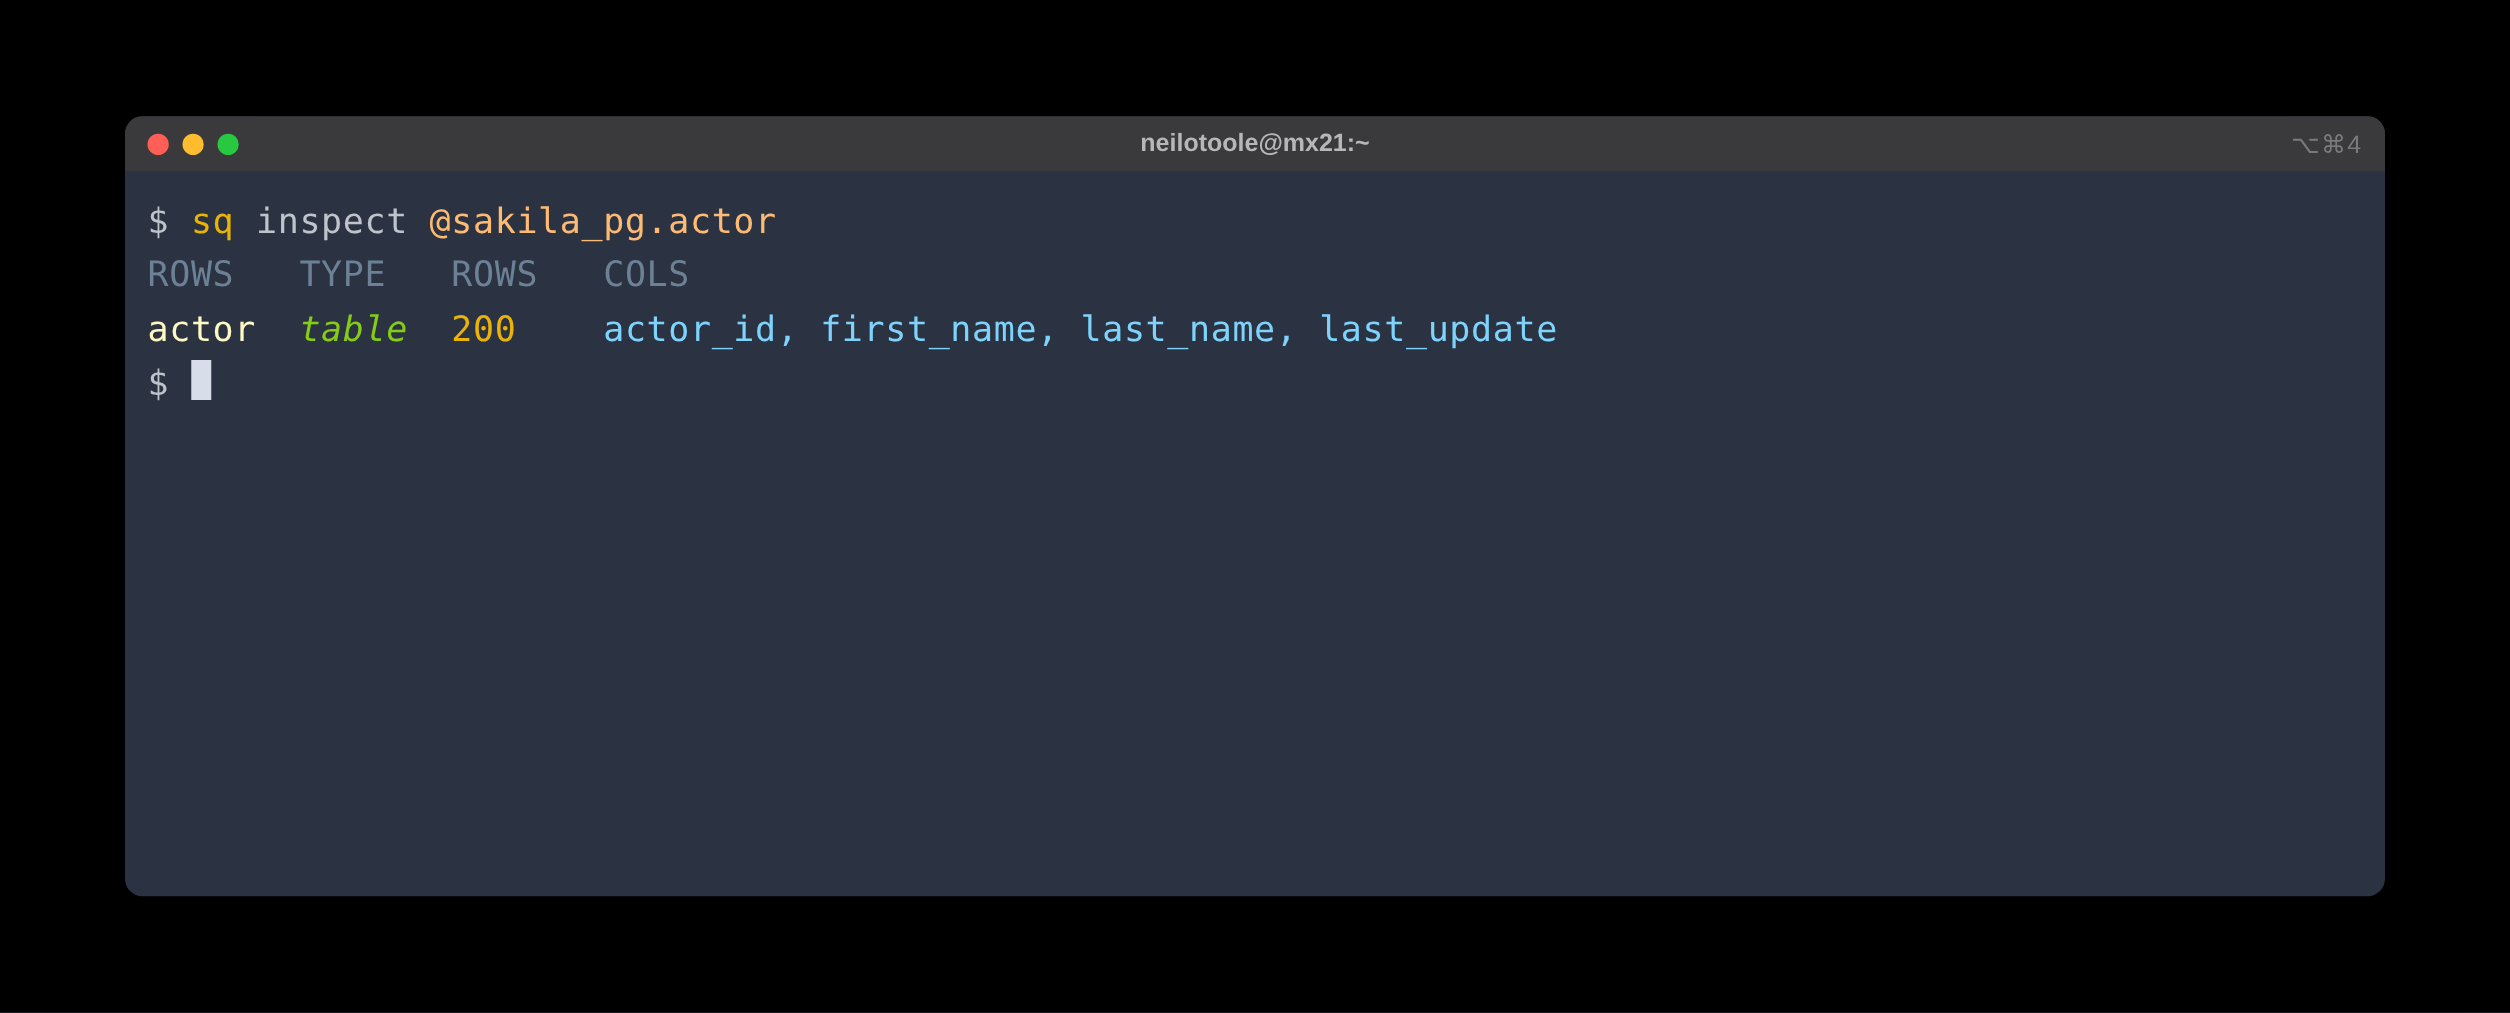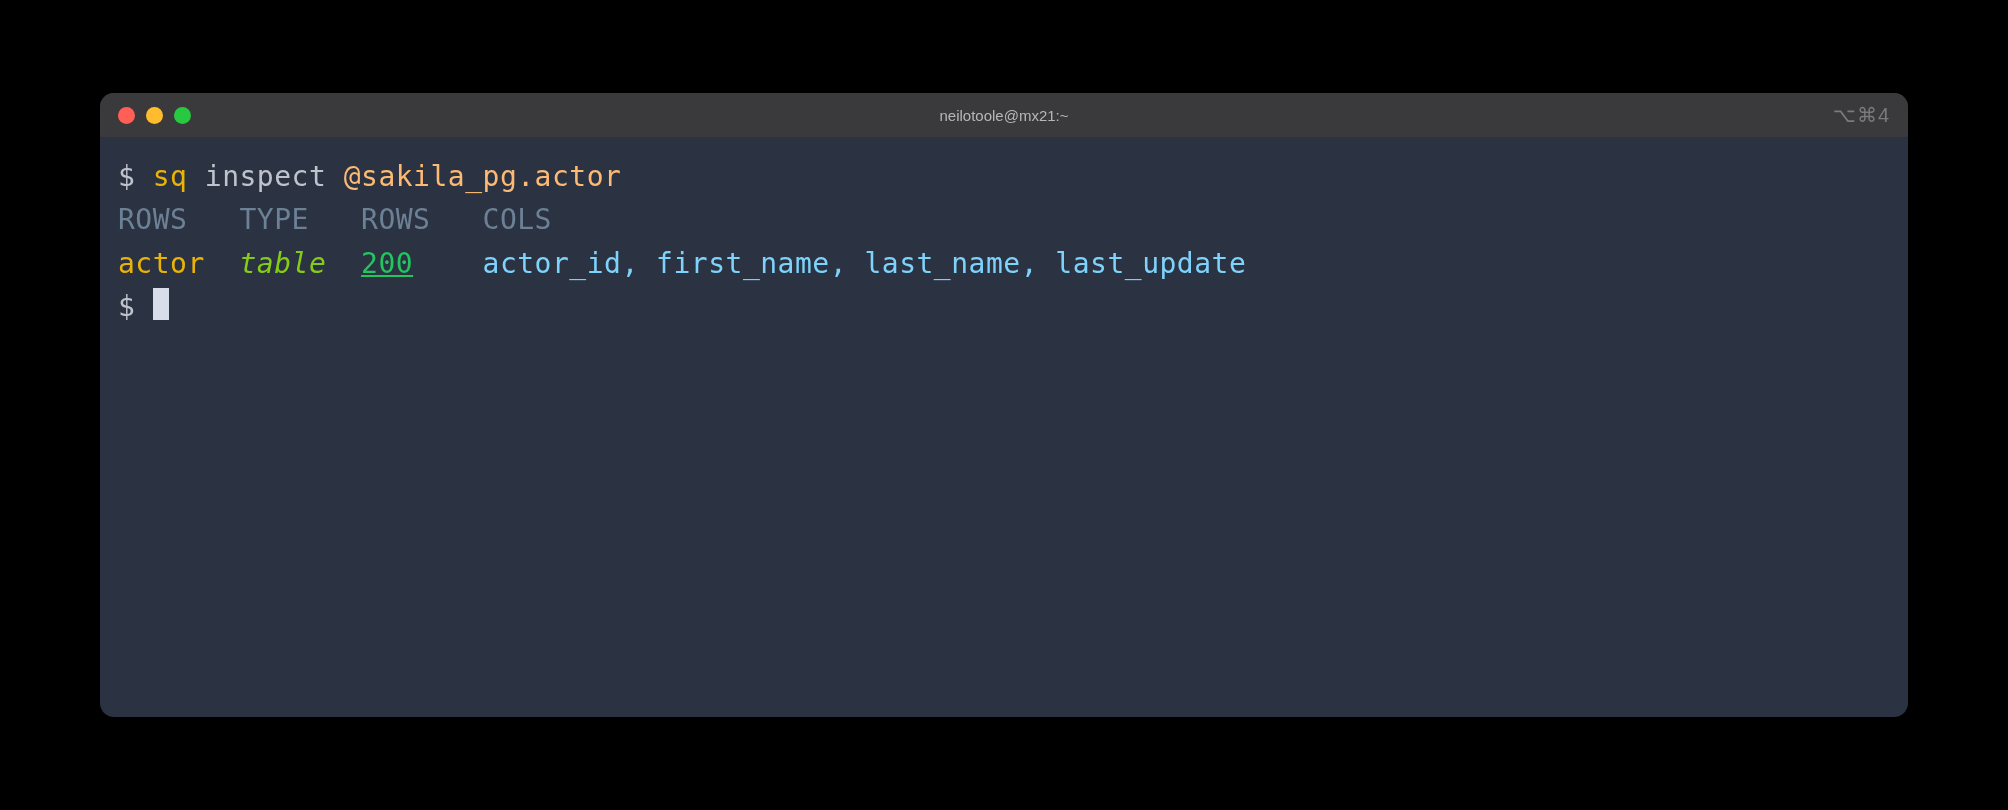"neilotoole@mx21:~" .title { font-size: 15px -> 20px; font-weight: 400 -> 700 }
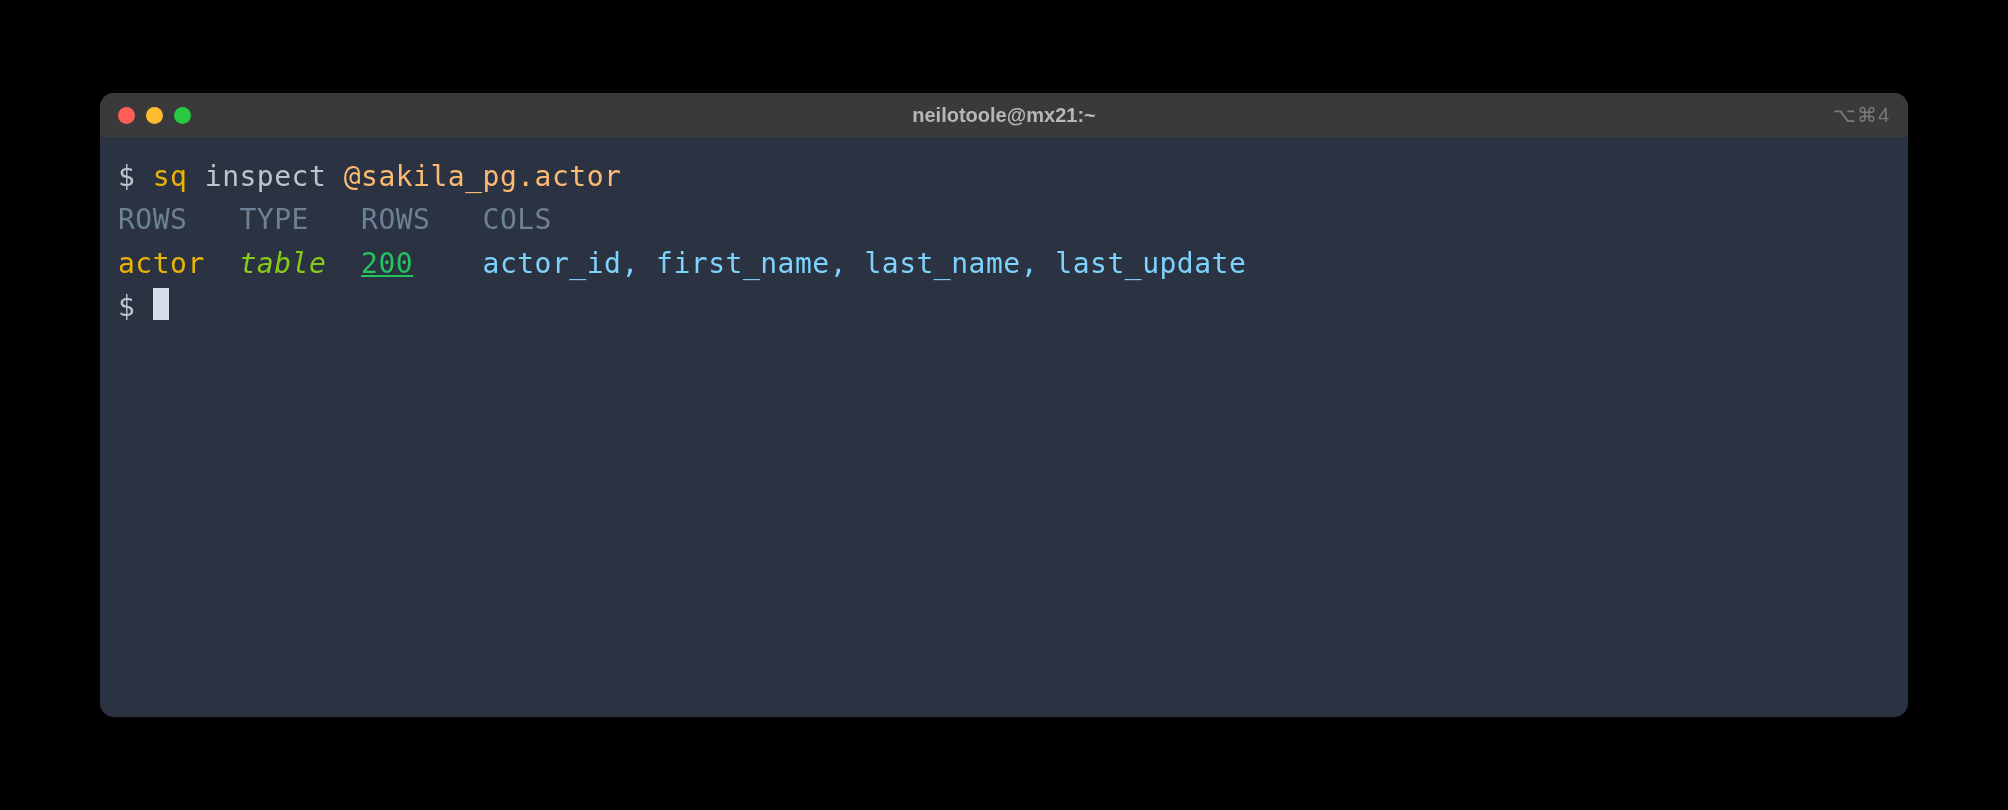"actor" .name-val { color: #eab308 -> #fef9c3 }
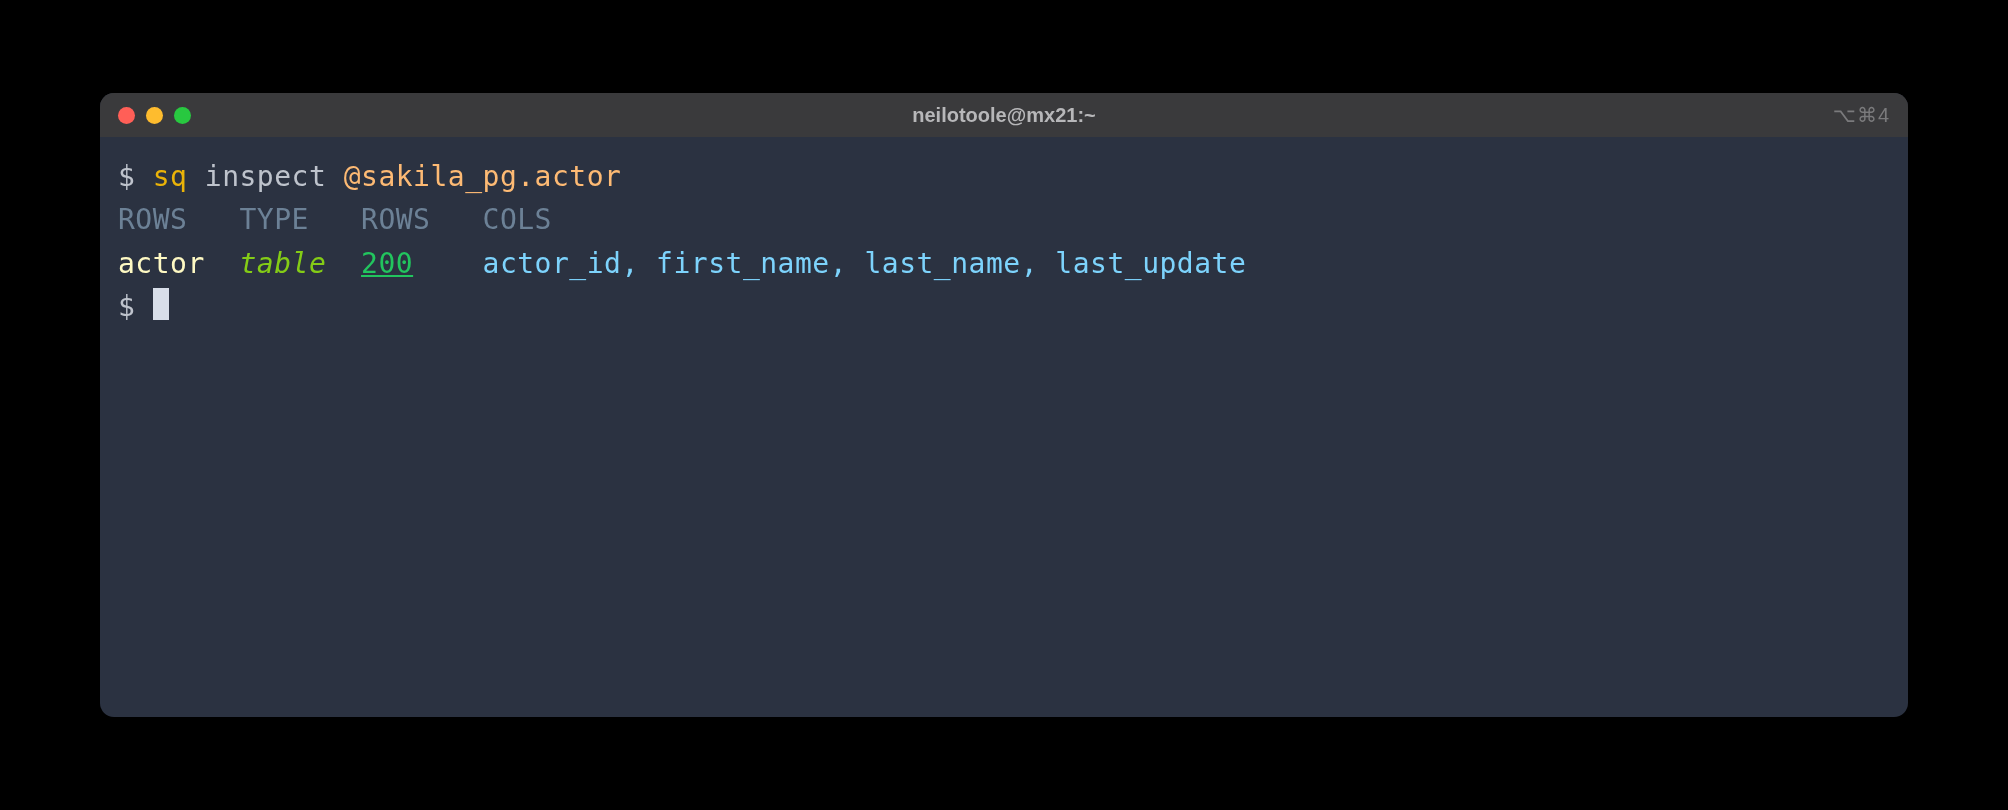"200" .rows-val { color: #22c55e -> #eab308; text-decoration: underline -> none }
